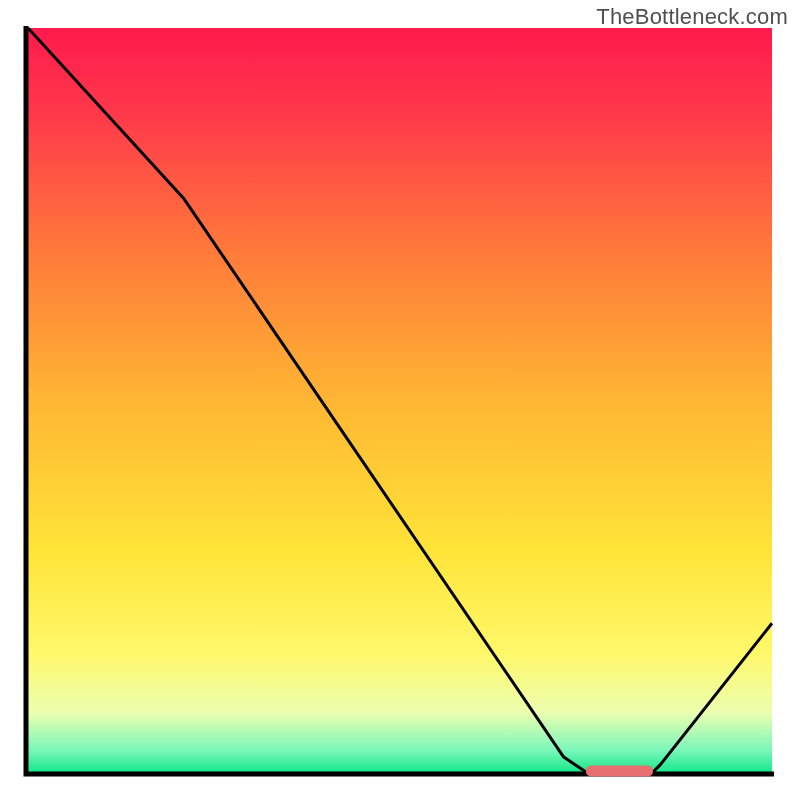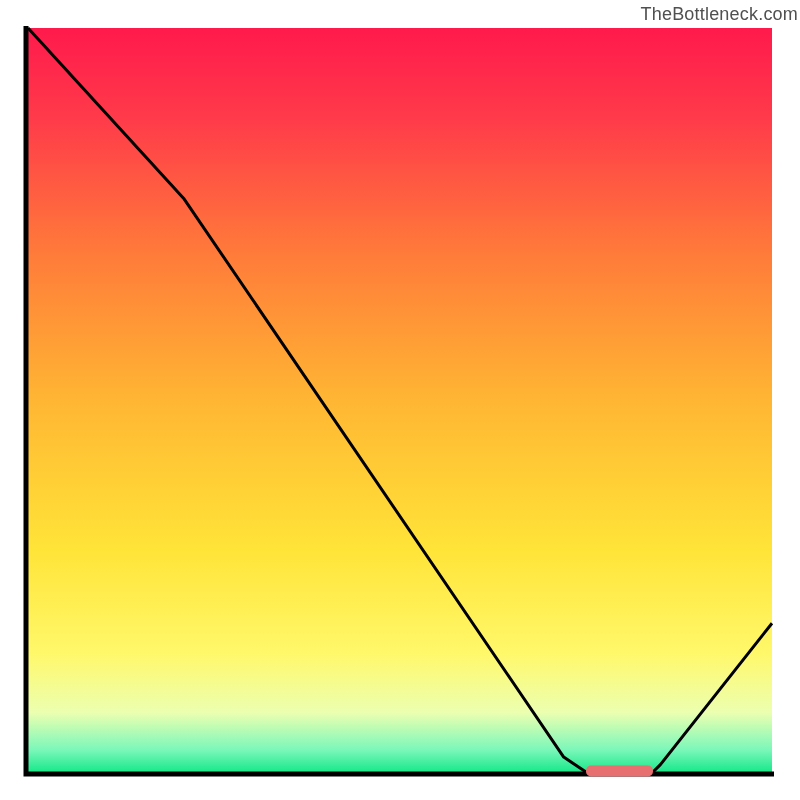"TheBottleneck.com" .watermark { font-size: 18px -> 22px; right: 2px -> 12px }
